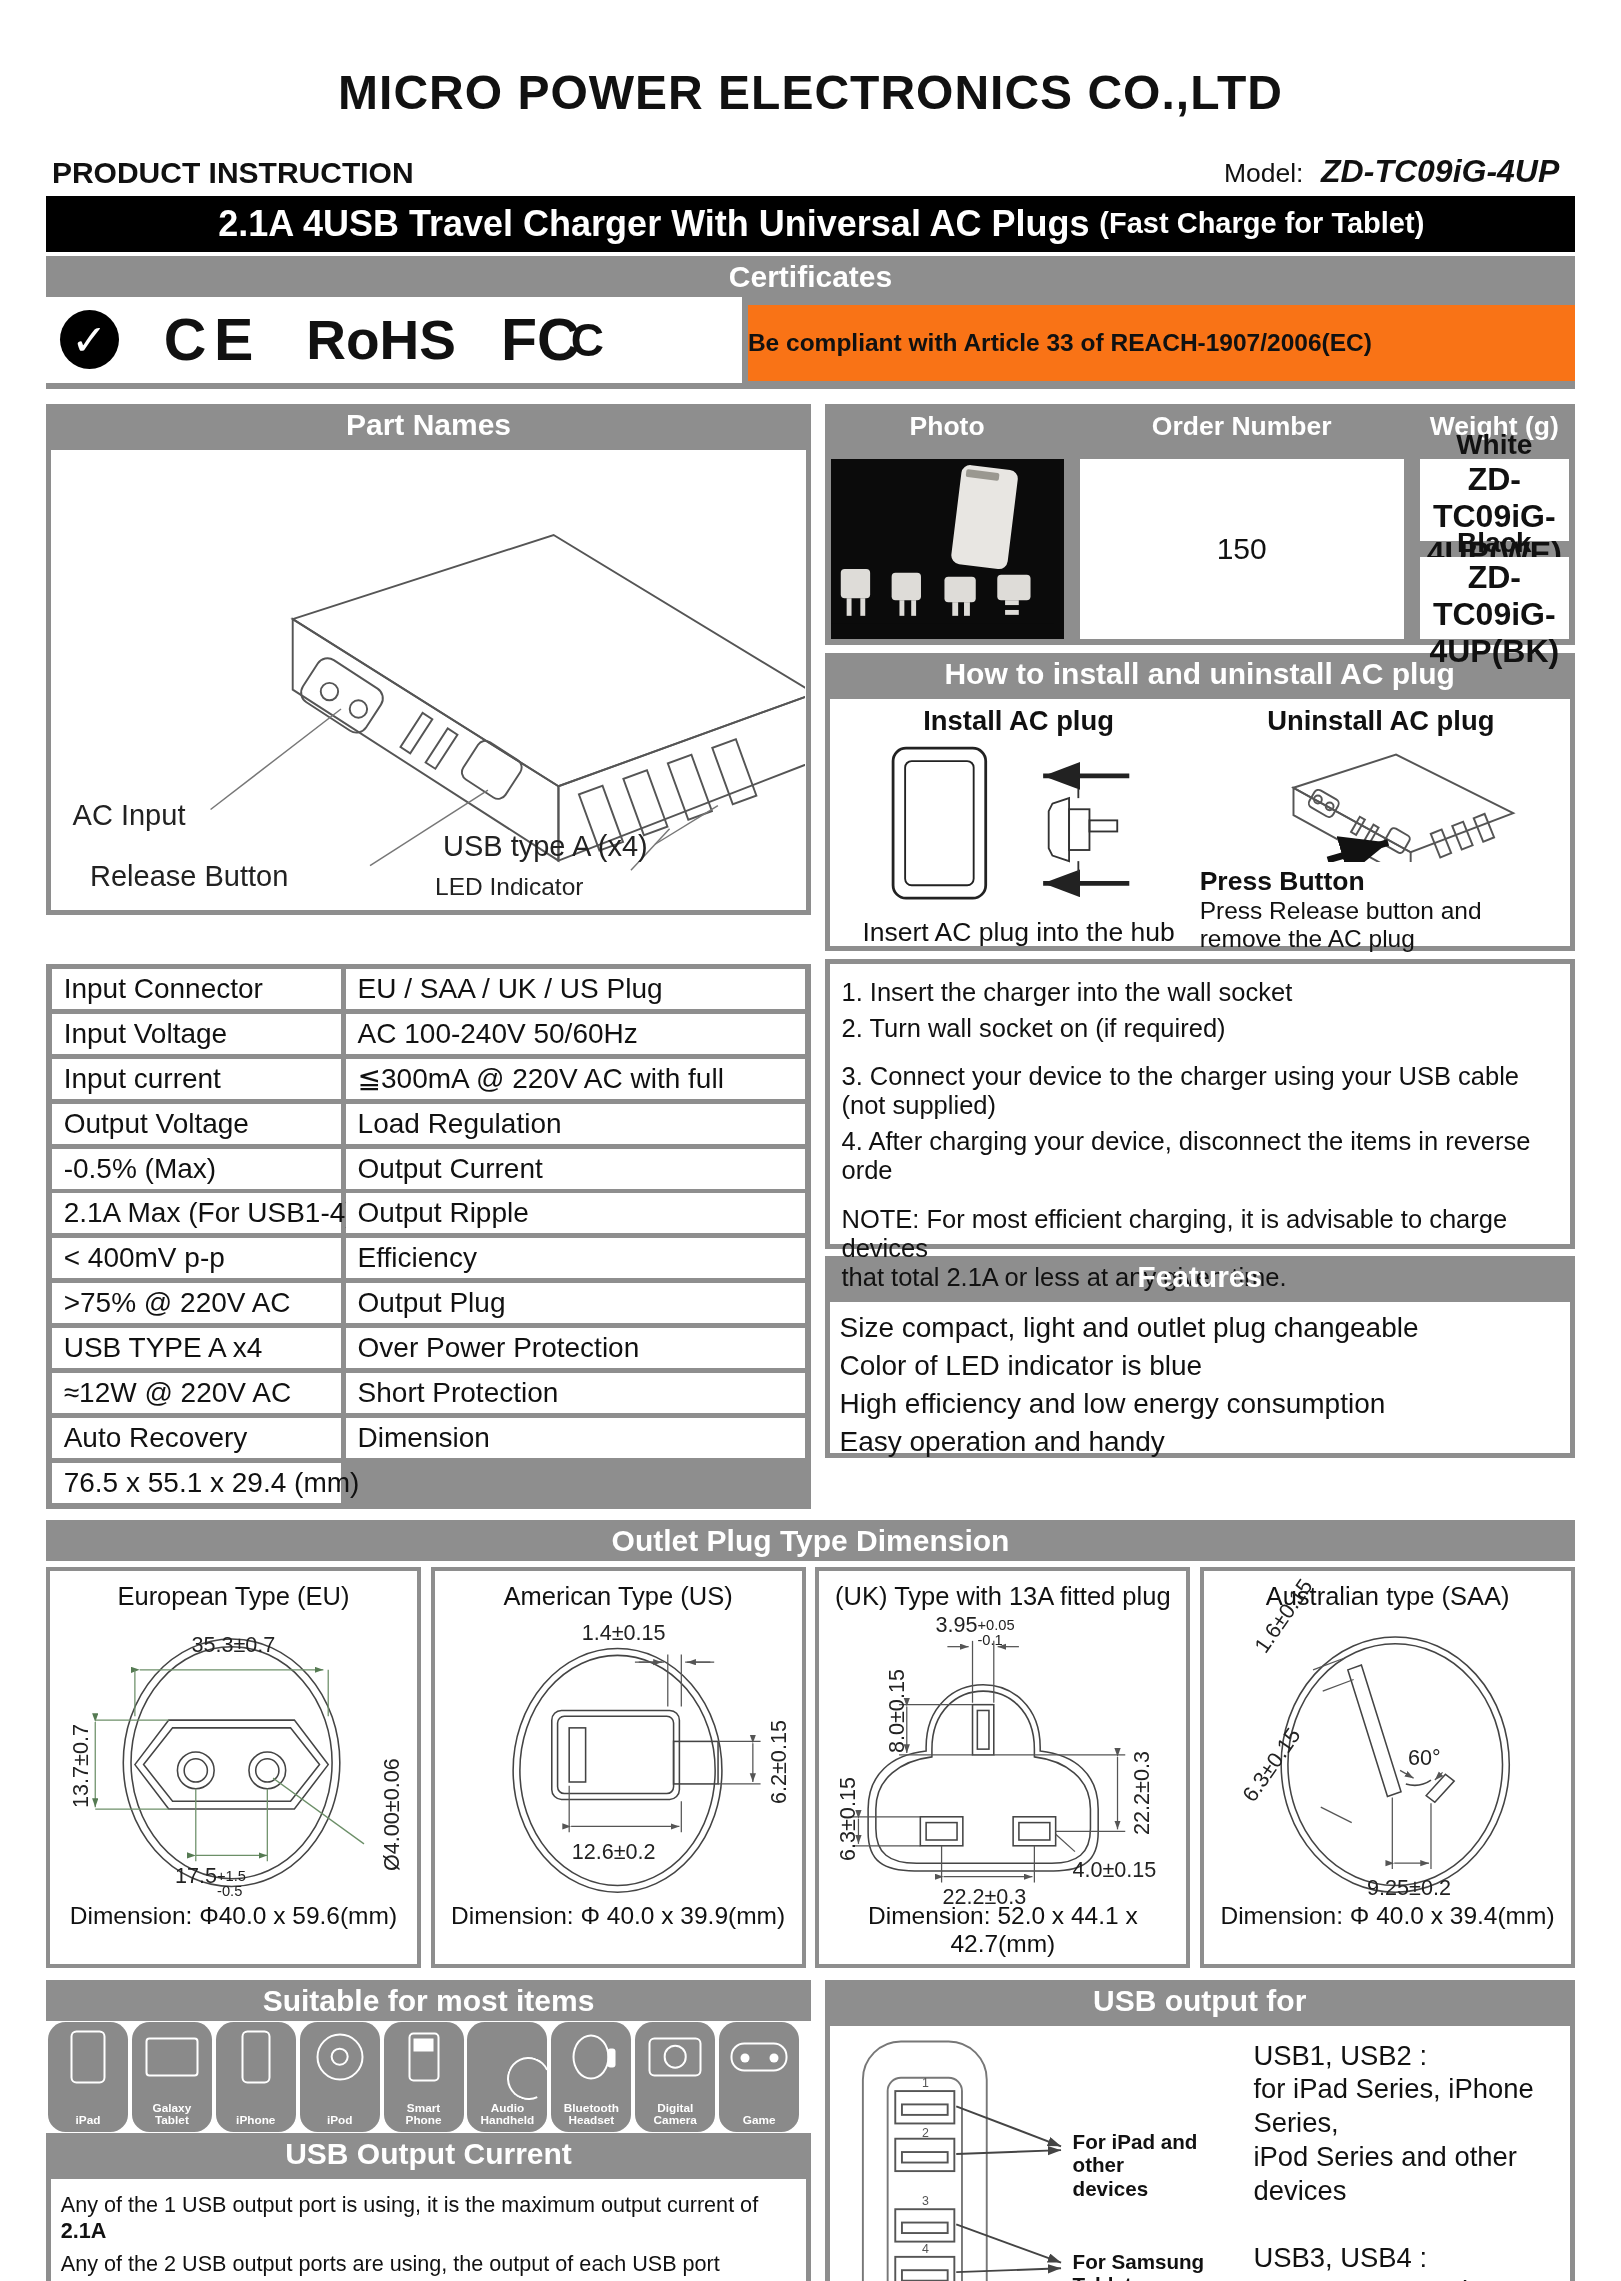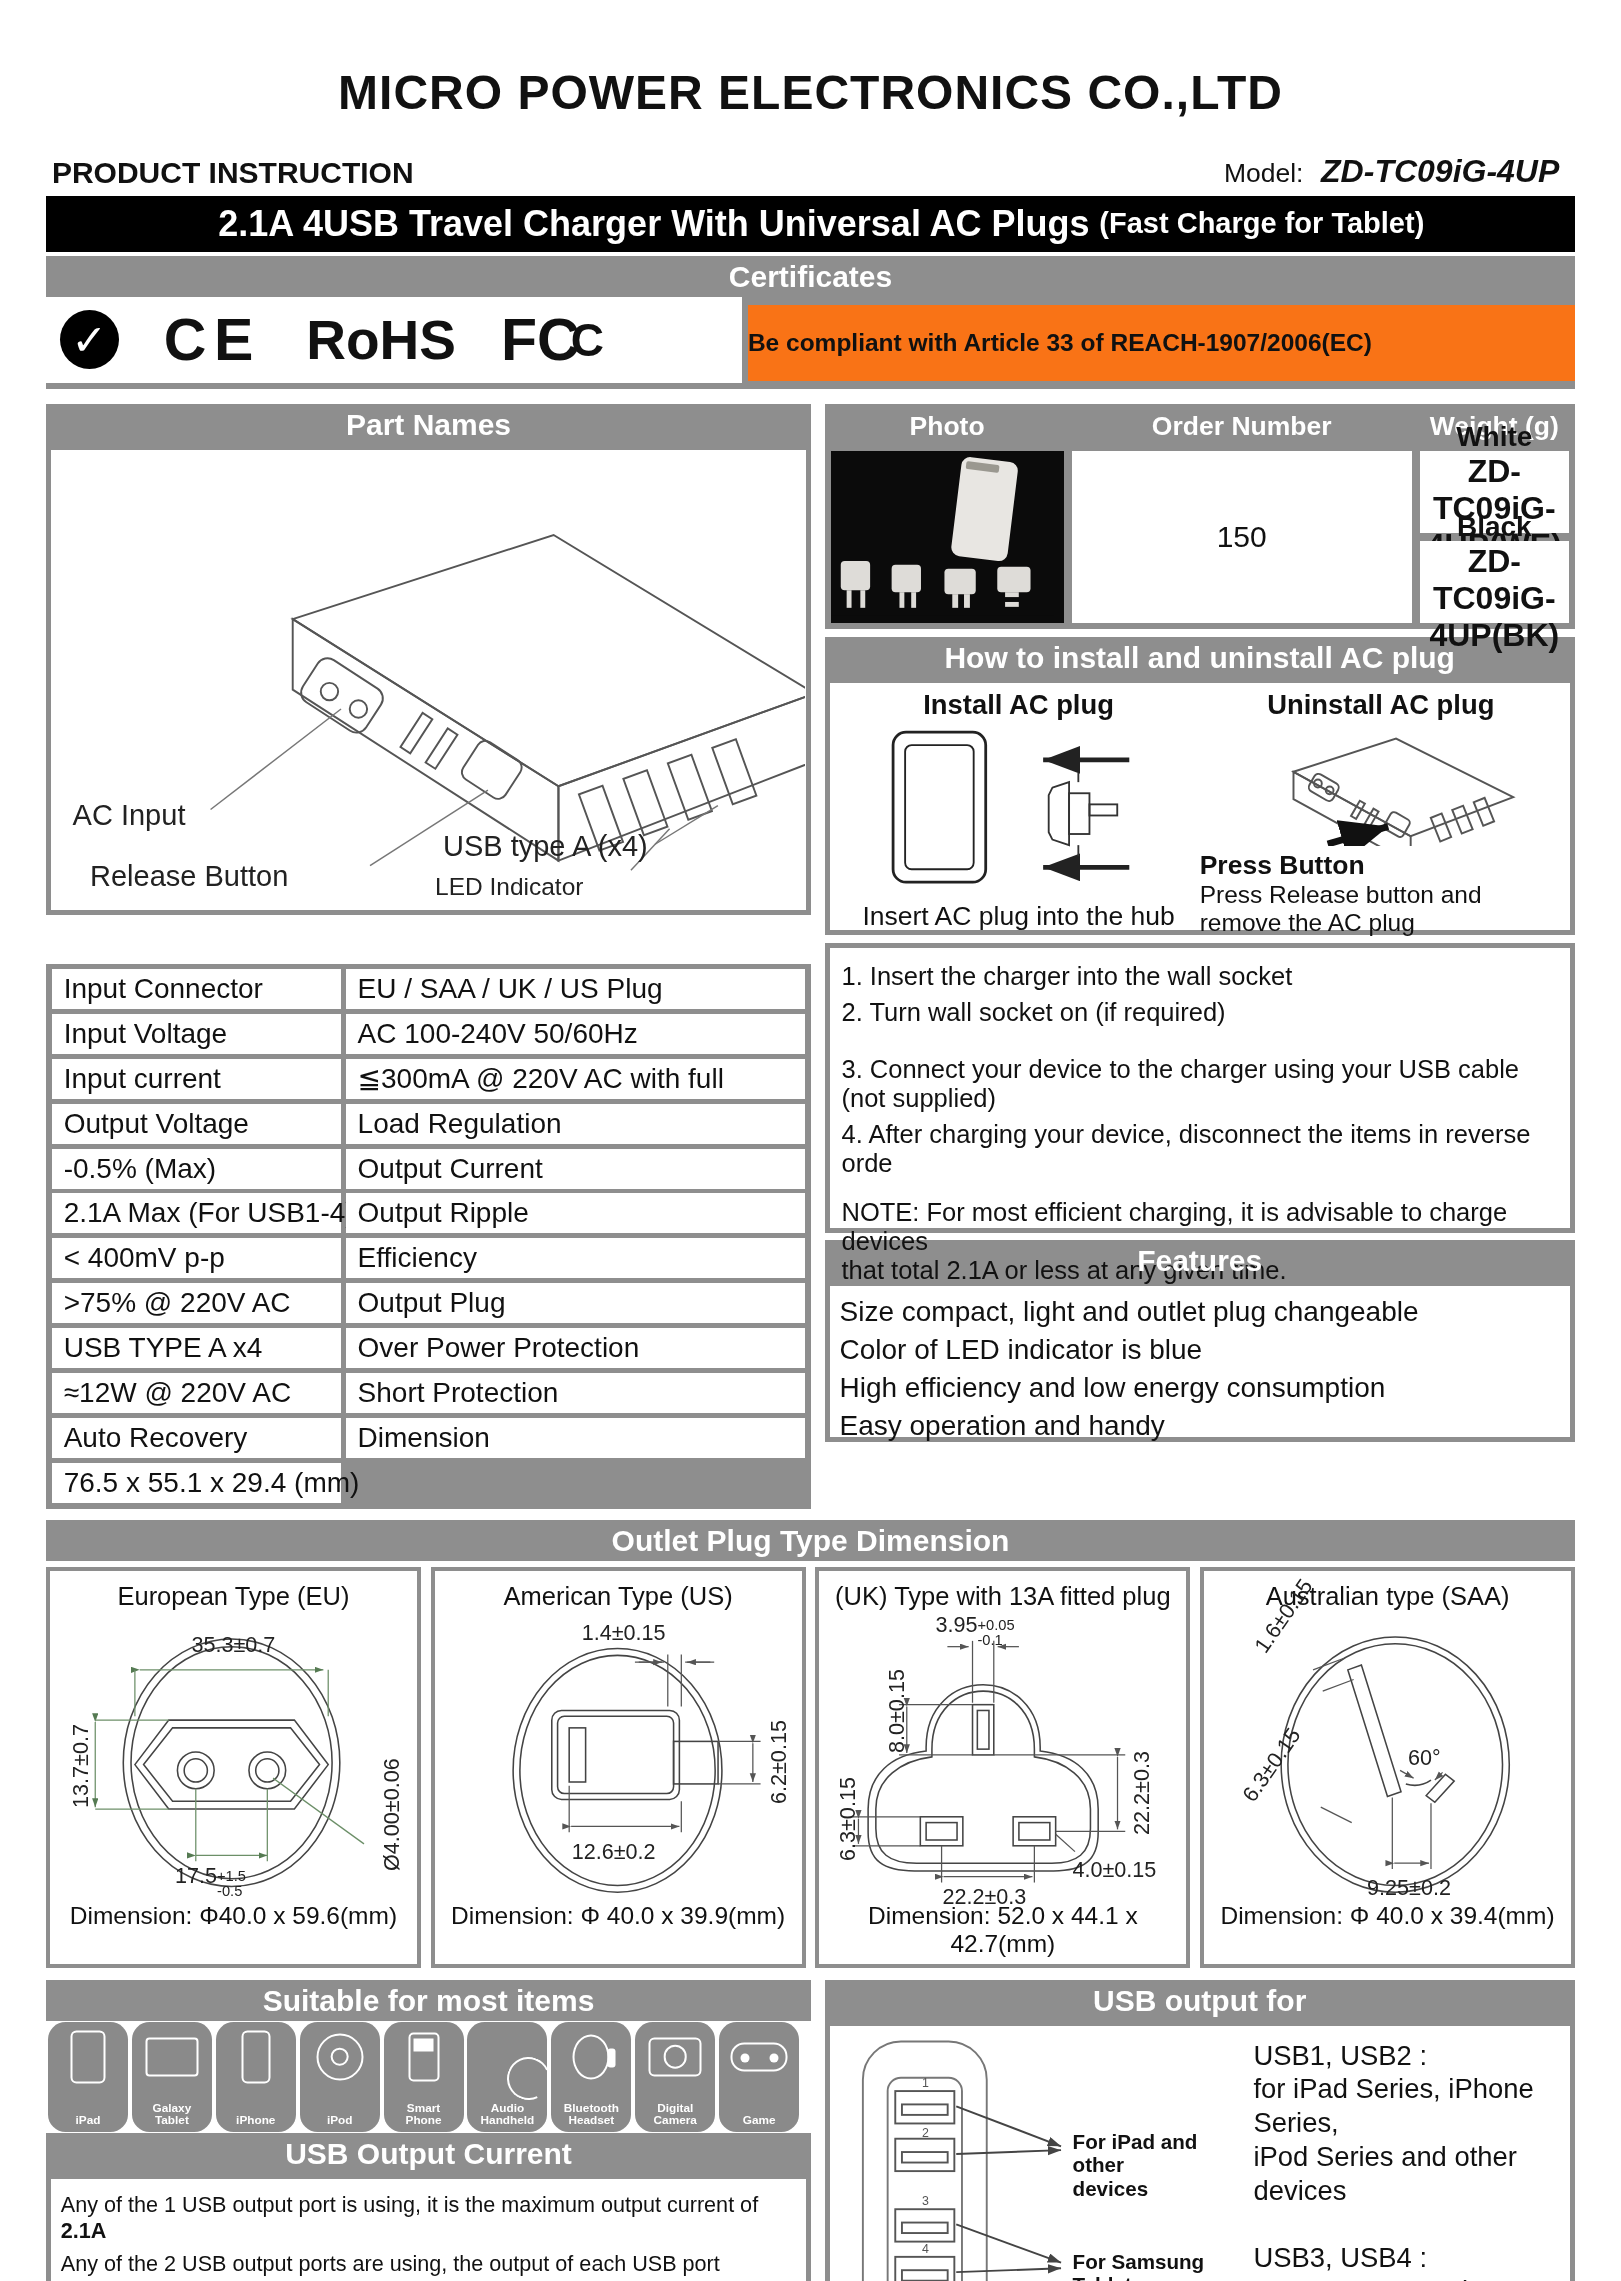"Photo" .order-table { gap: 8px -> 16px }
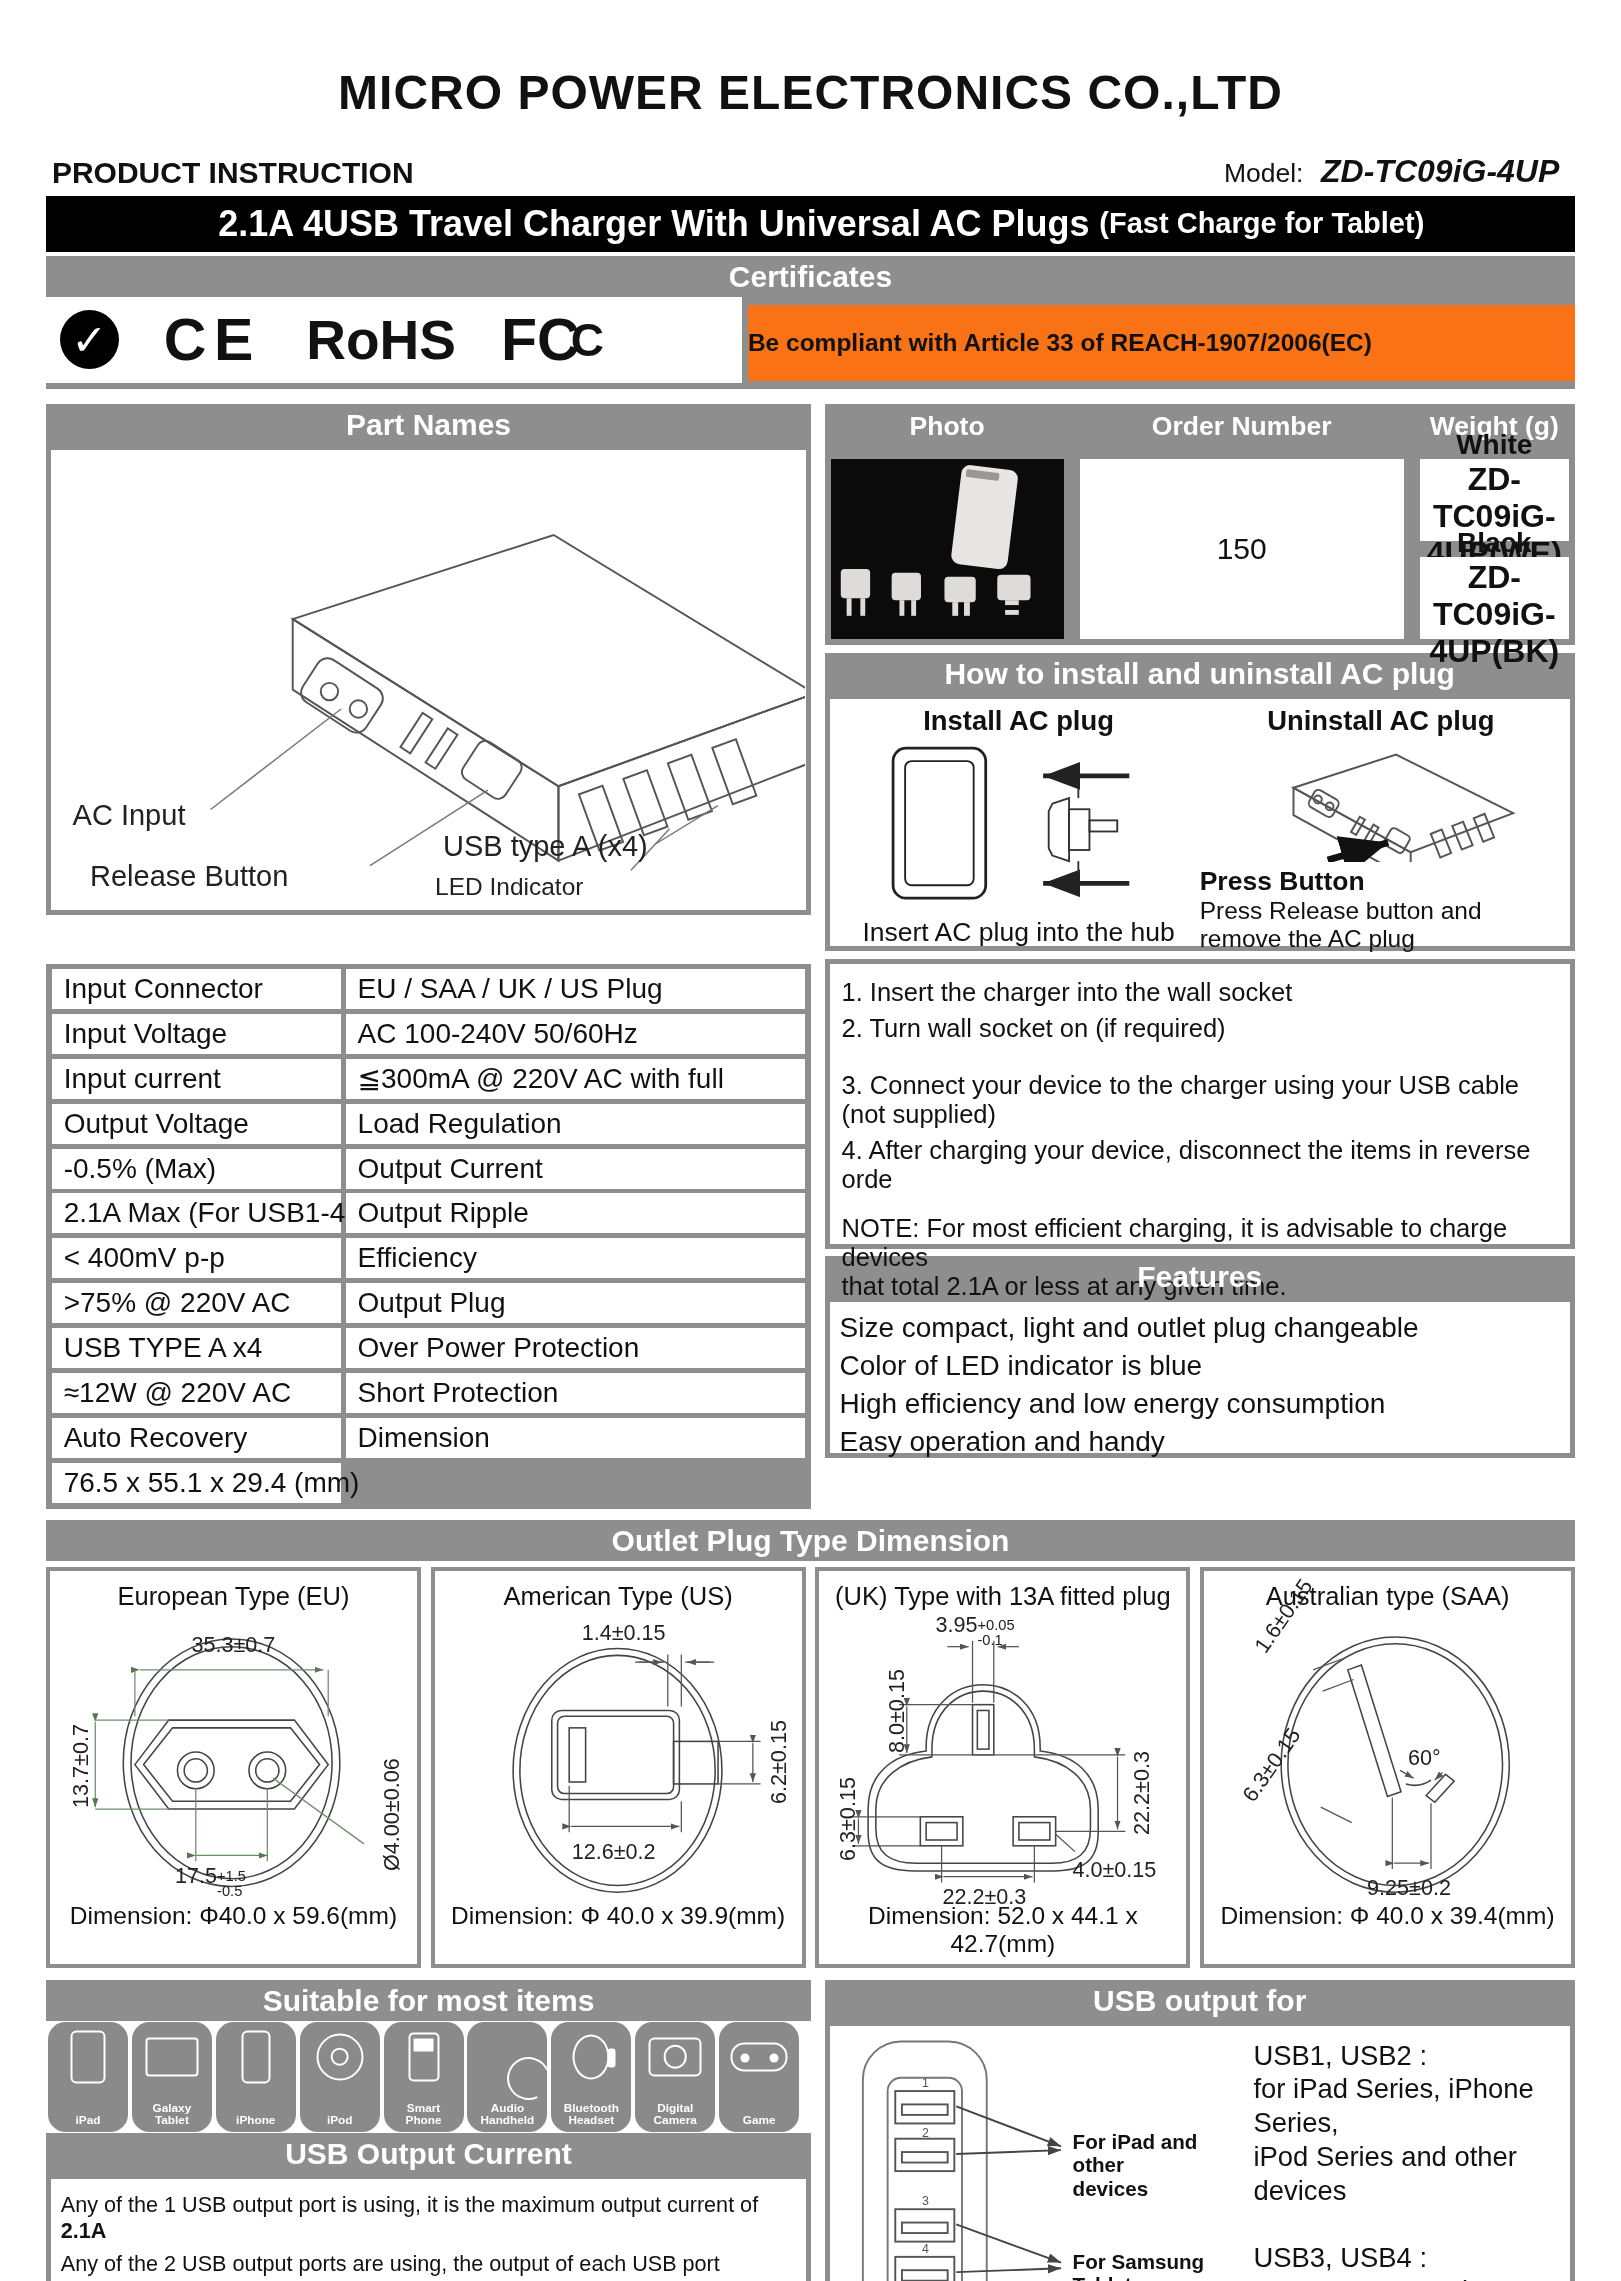"2. Turn wall socket on" p.ml { margin-bottom: 28px -> 19px }
